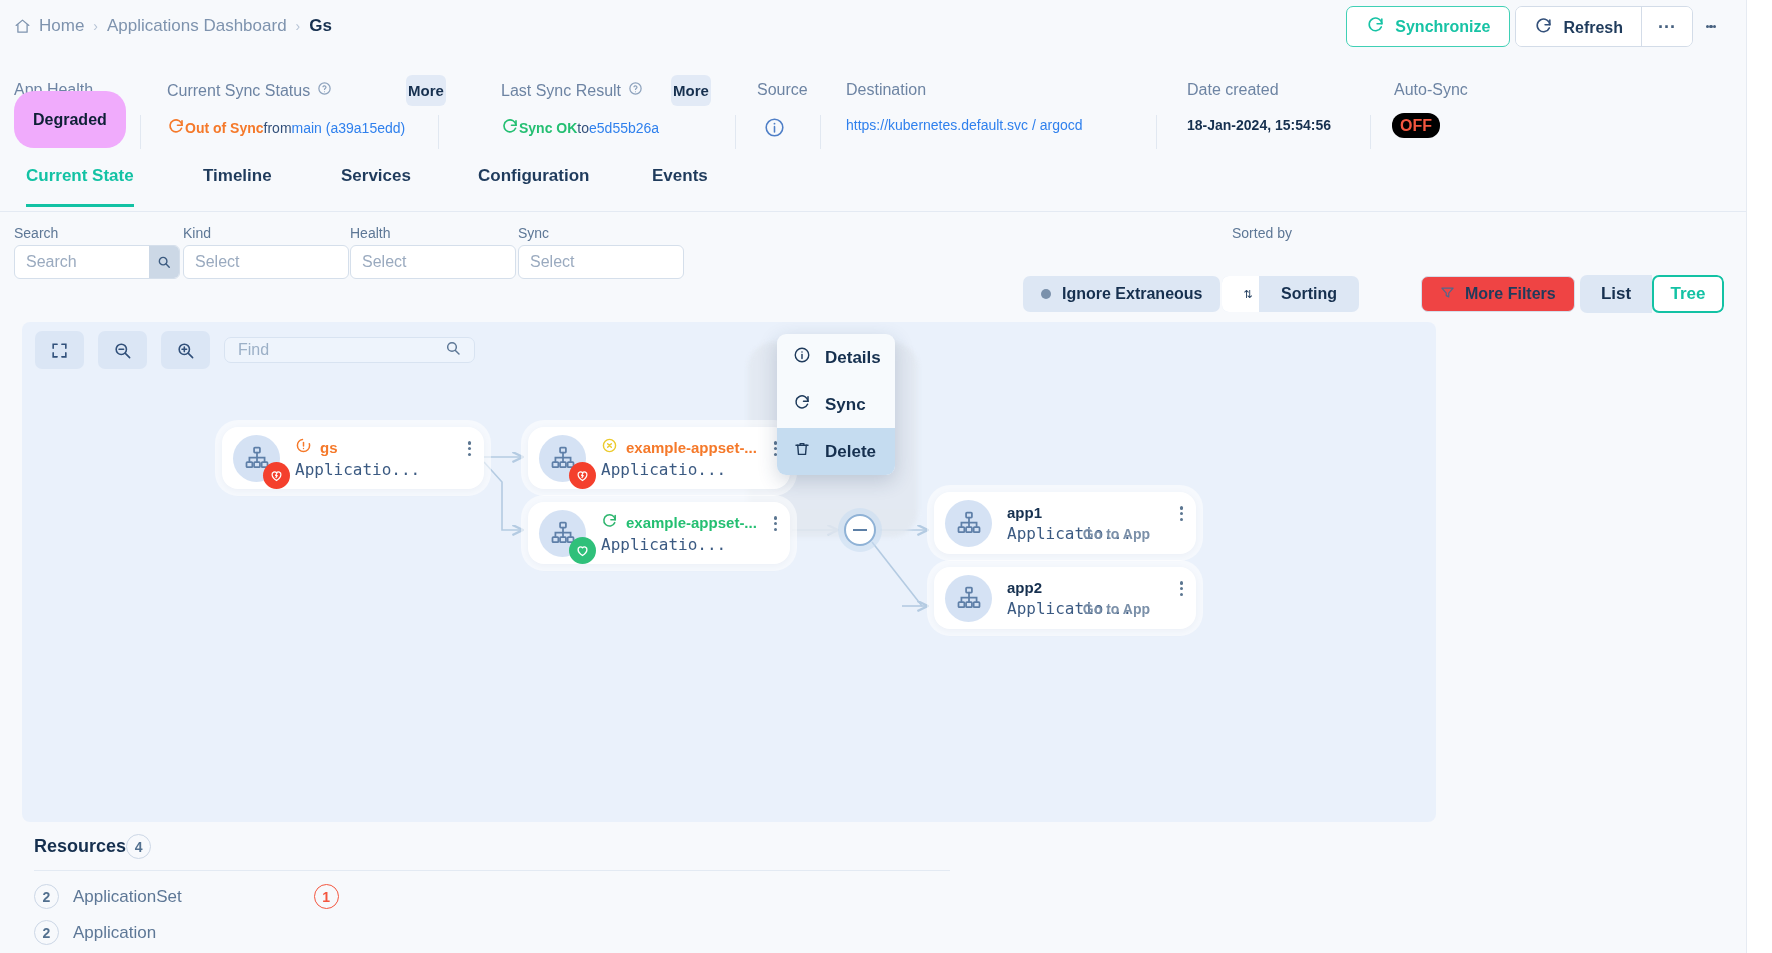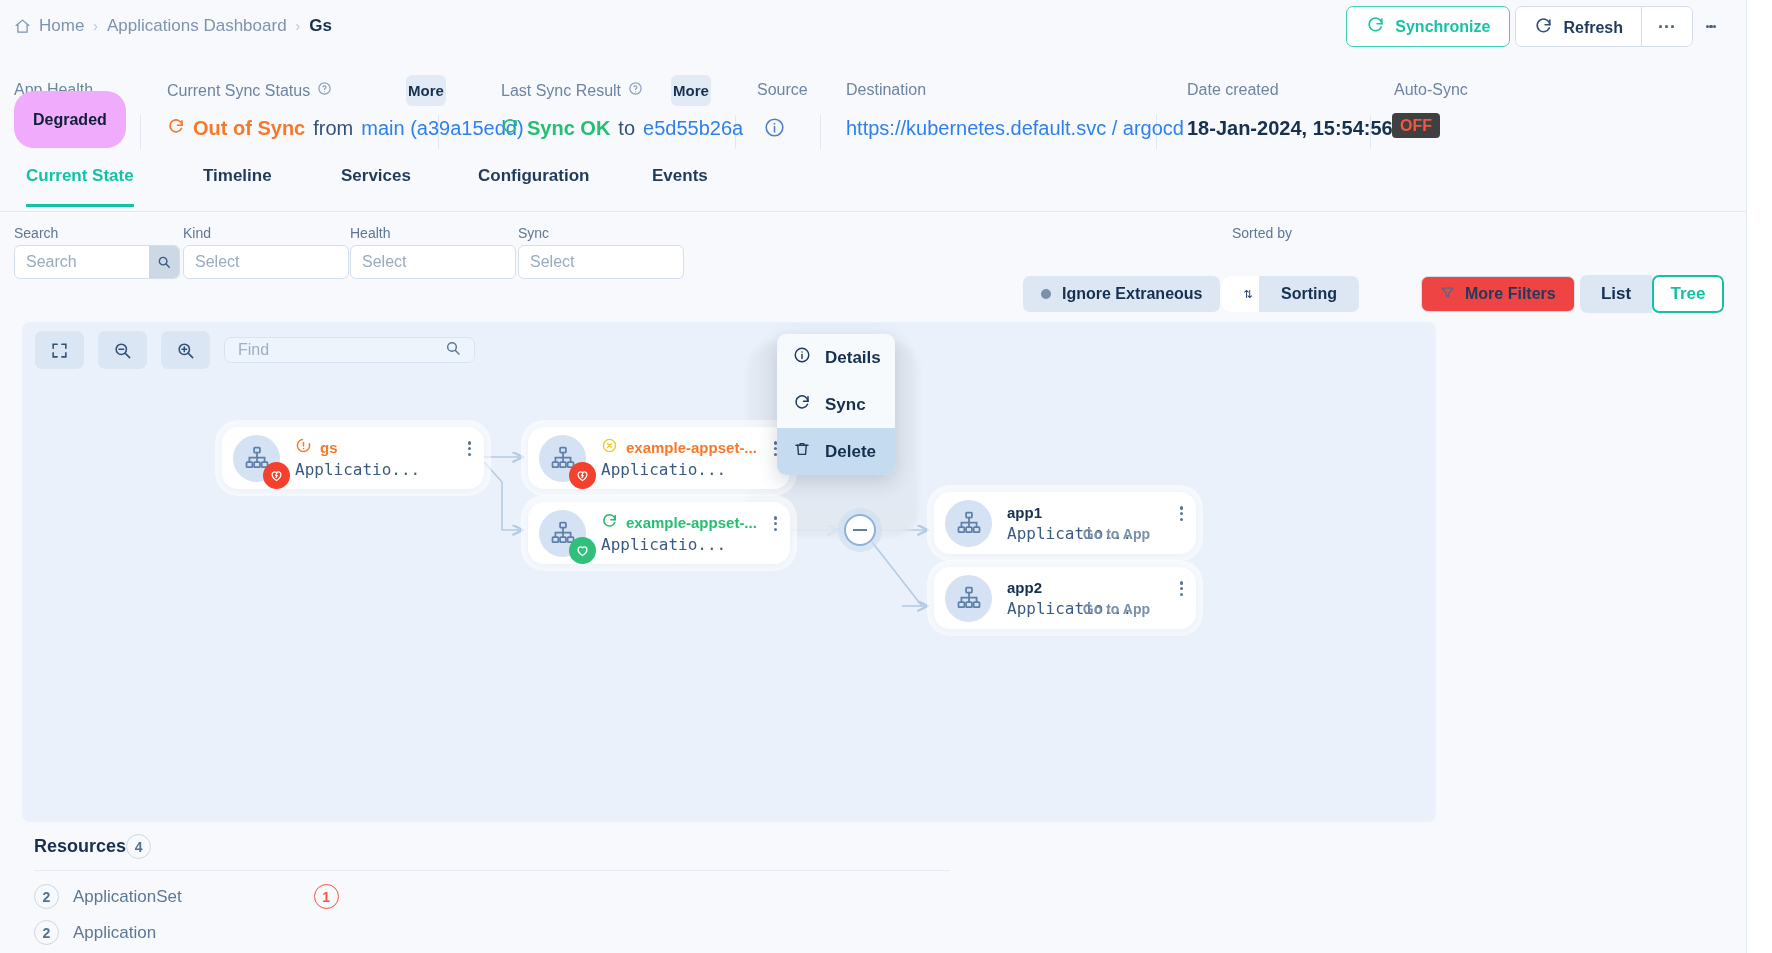"Out of Sync" .ival { font-size: 20px -> 14px; gap: 8px -> 0 }
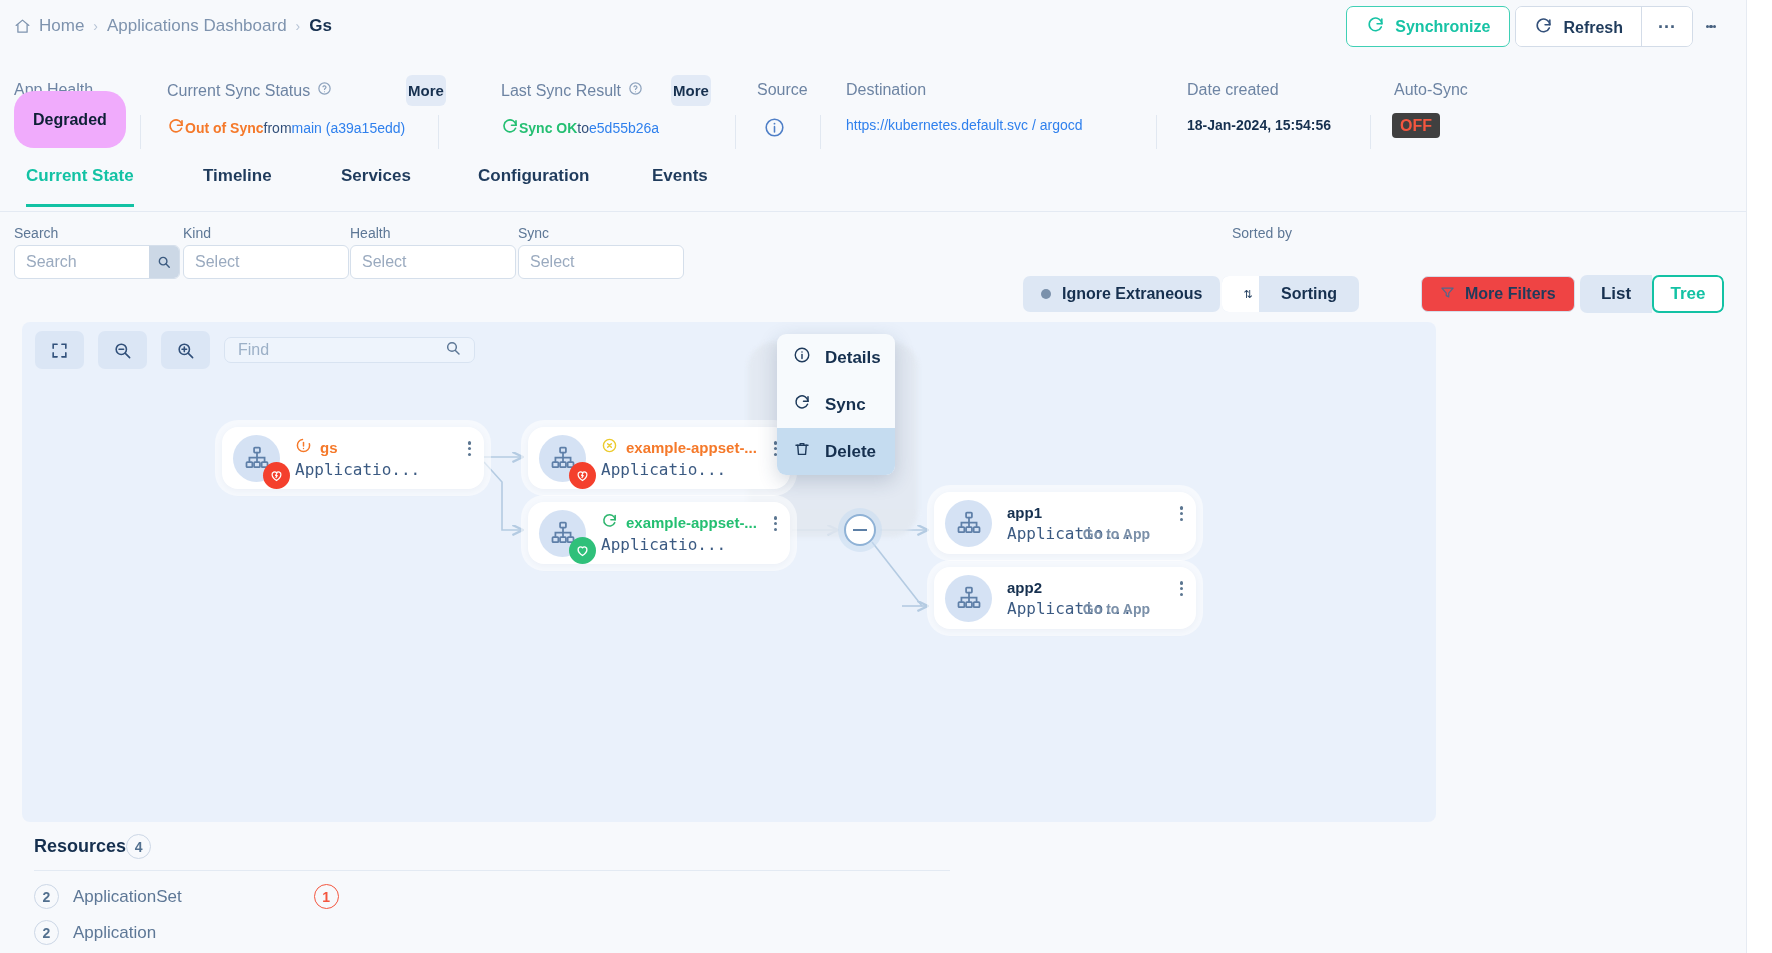"OFF" .off-chip { background: #404040 -> #000000; border-radius: 4px -> 12px }
